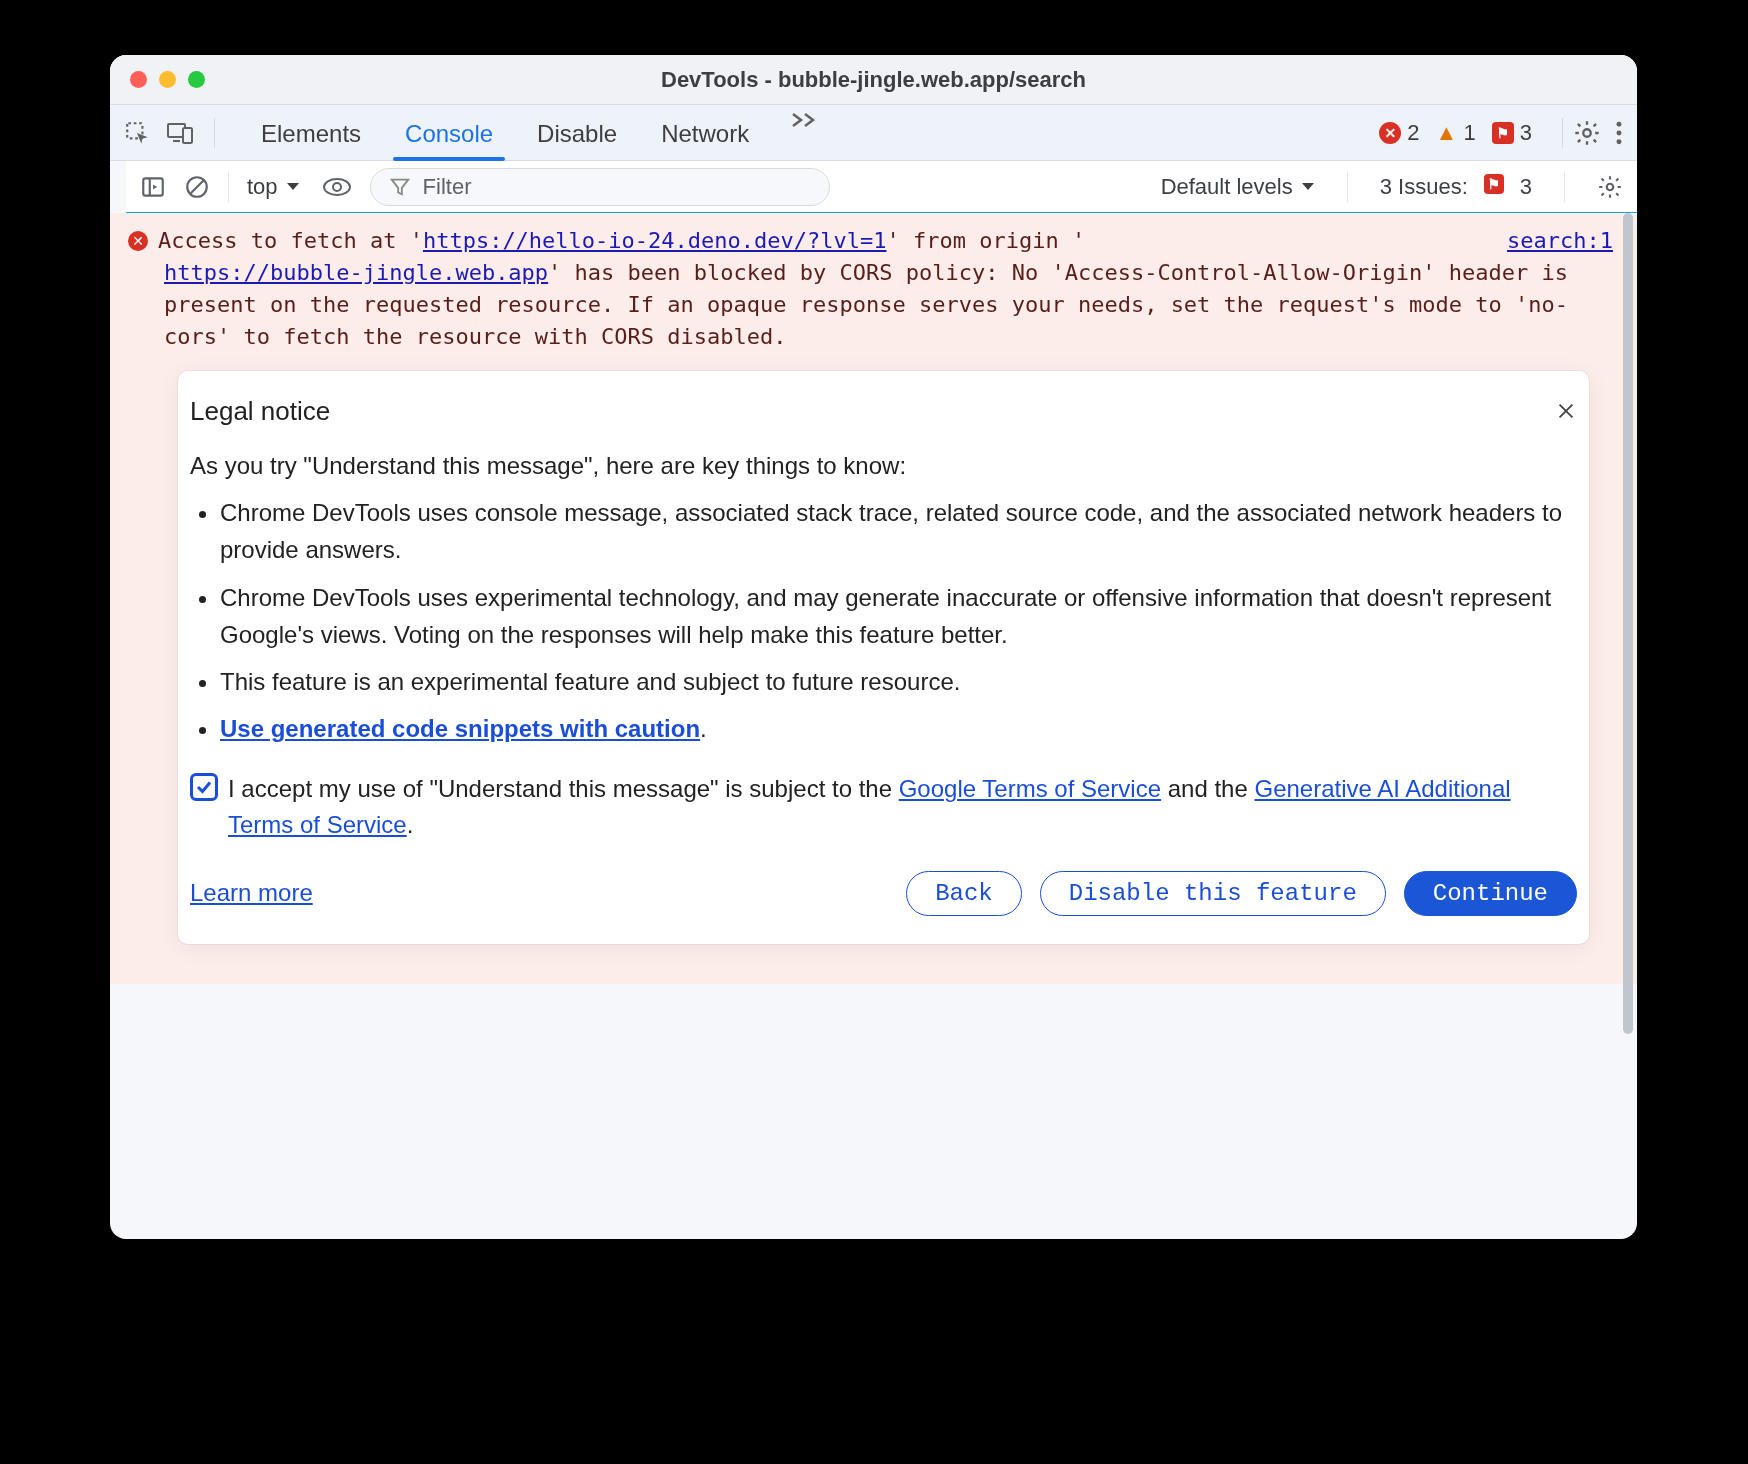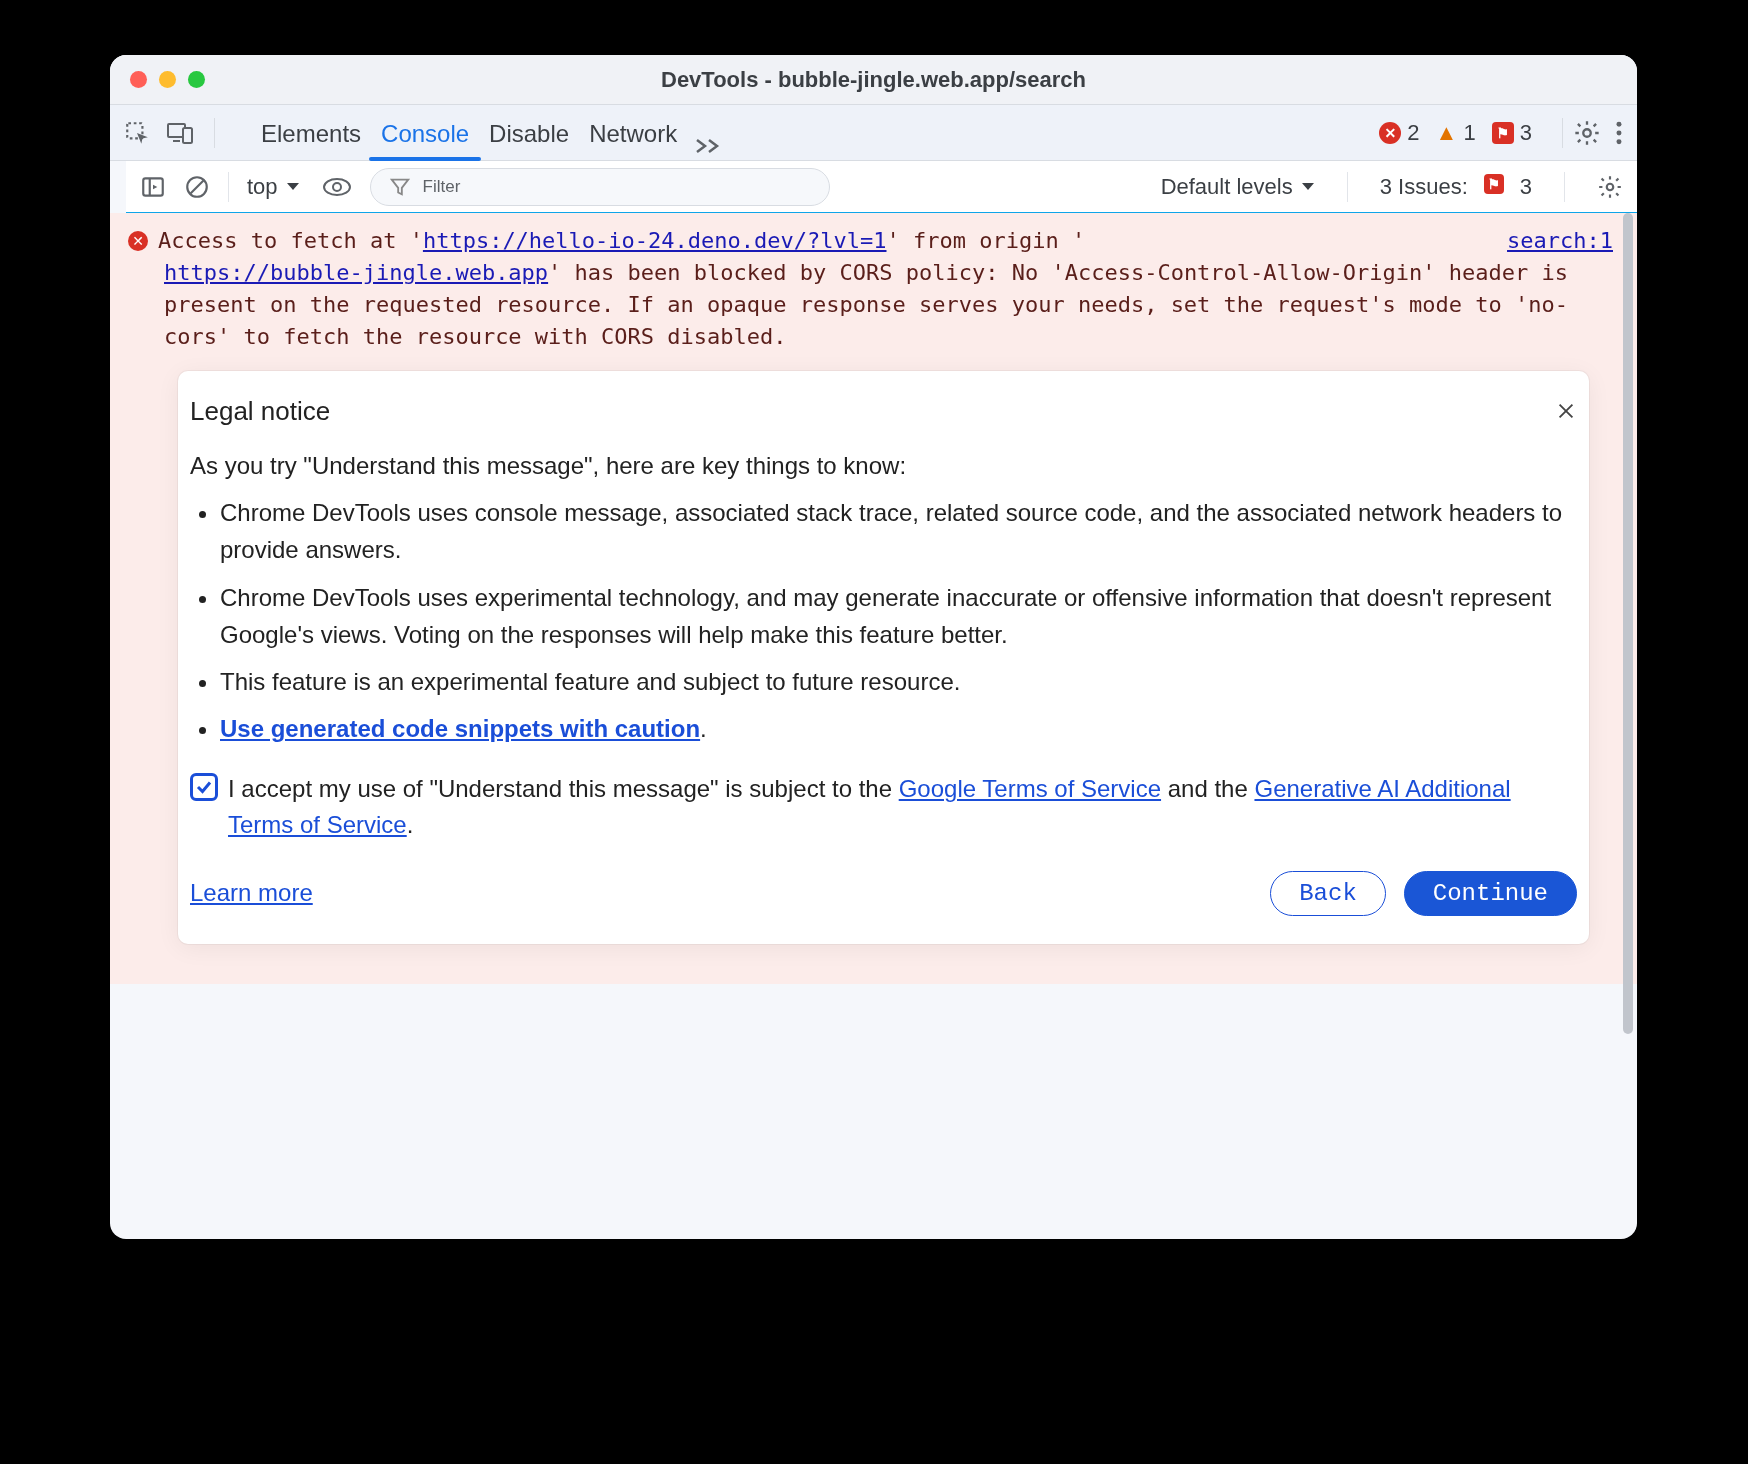"Elements" .tabs { align-items: flex-end -> flex-start; gap: 12px -> 36px }
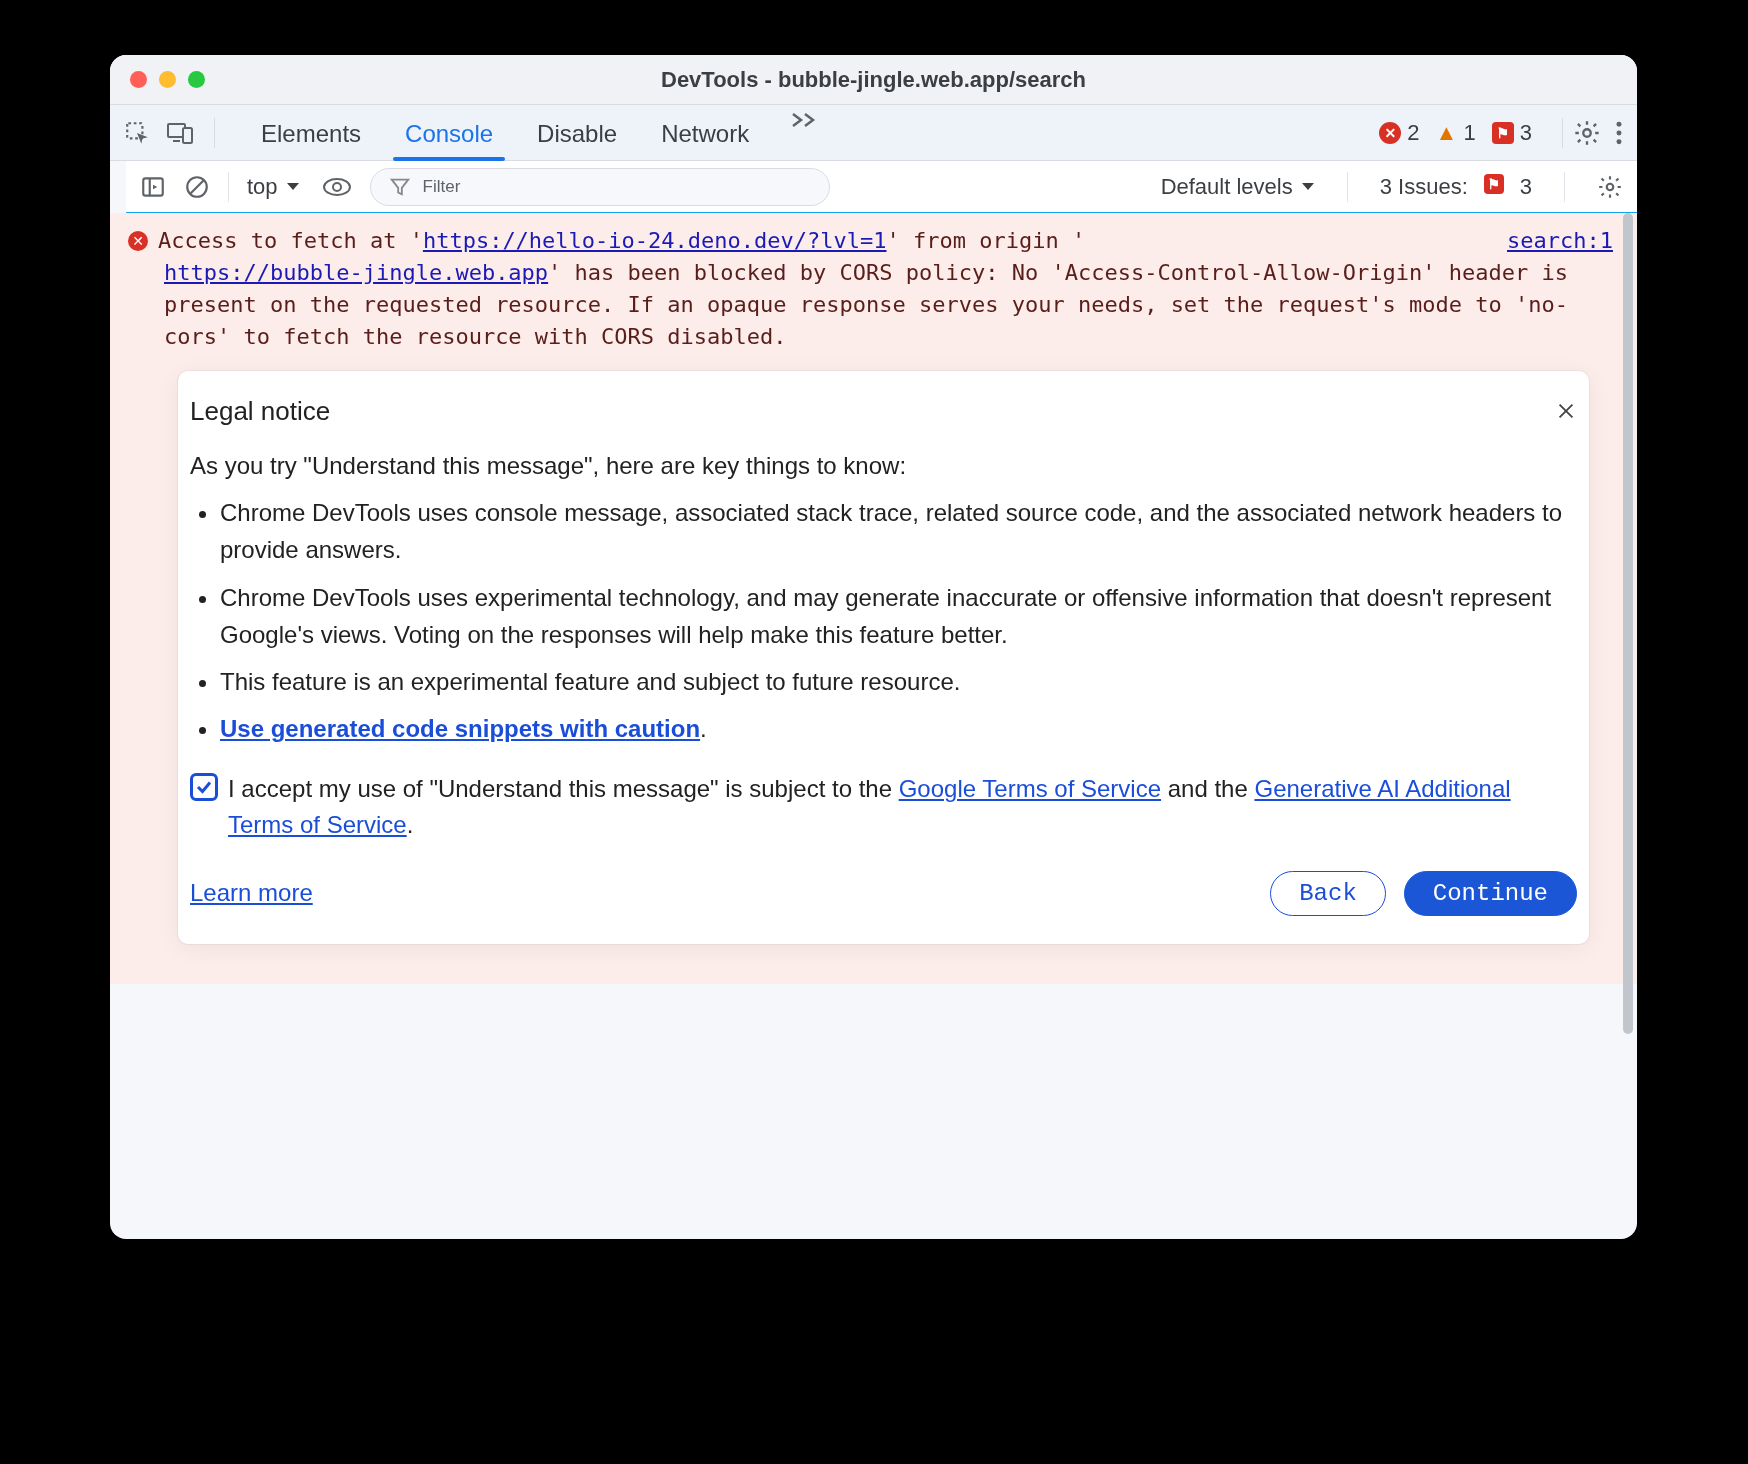"Filter" .filter-input { font-size: 17px -> 22px }
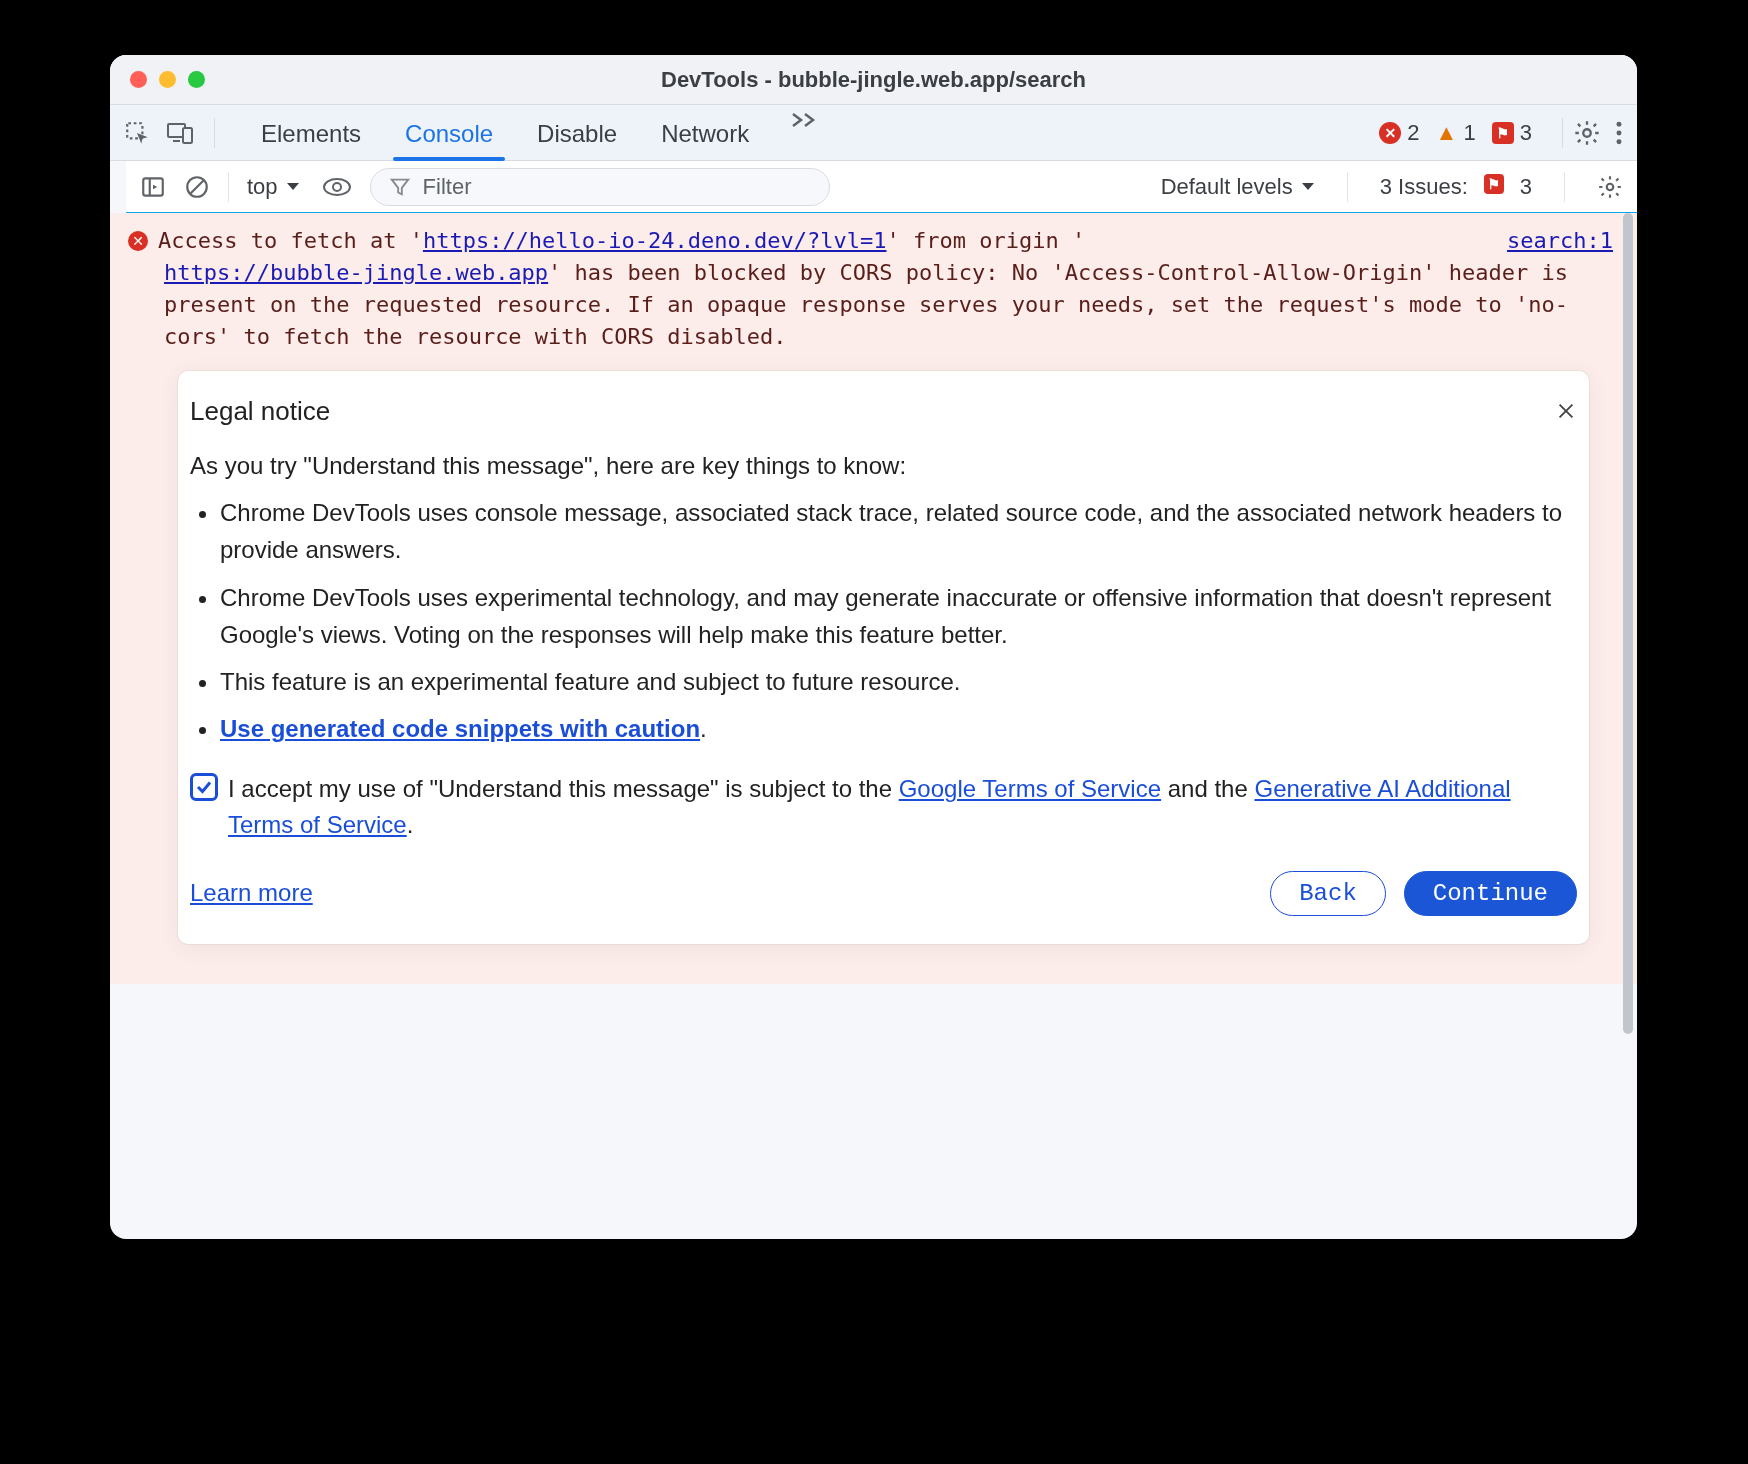"Disable this feature" button.btn { html: none -> <button>Disable this feature</button> }
